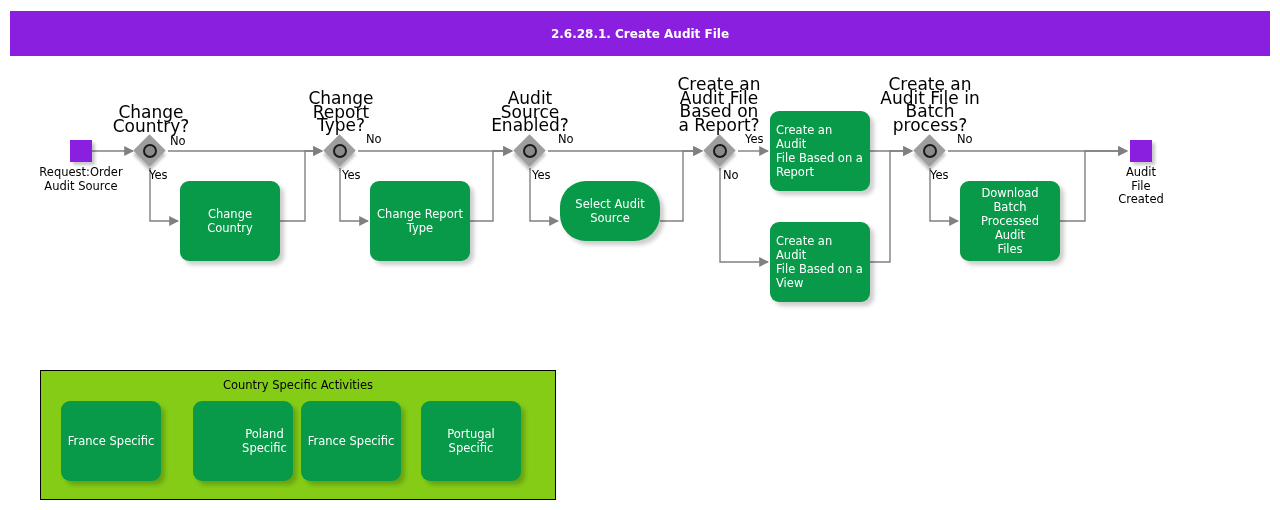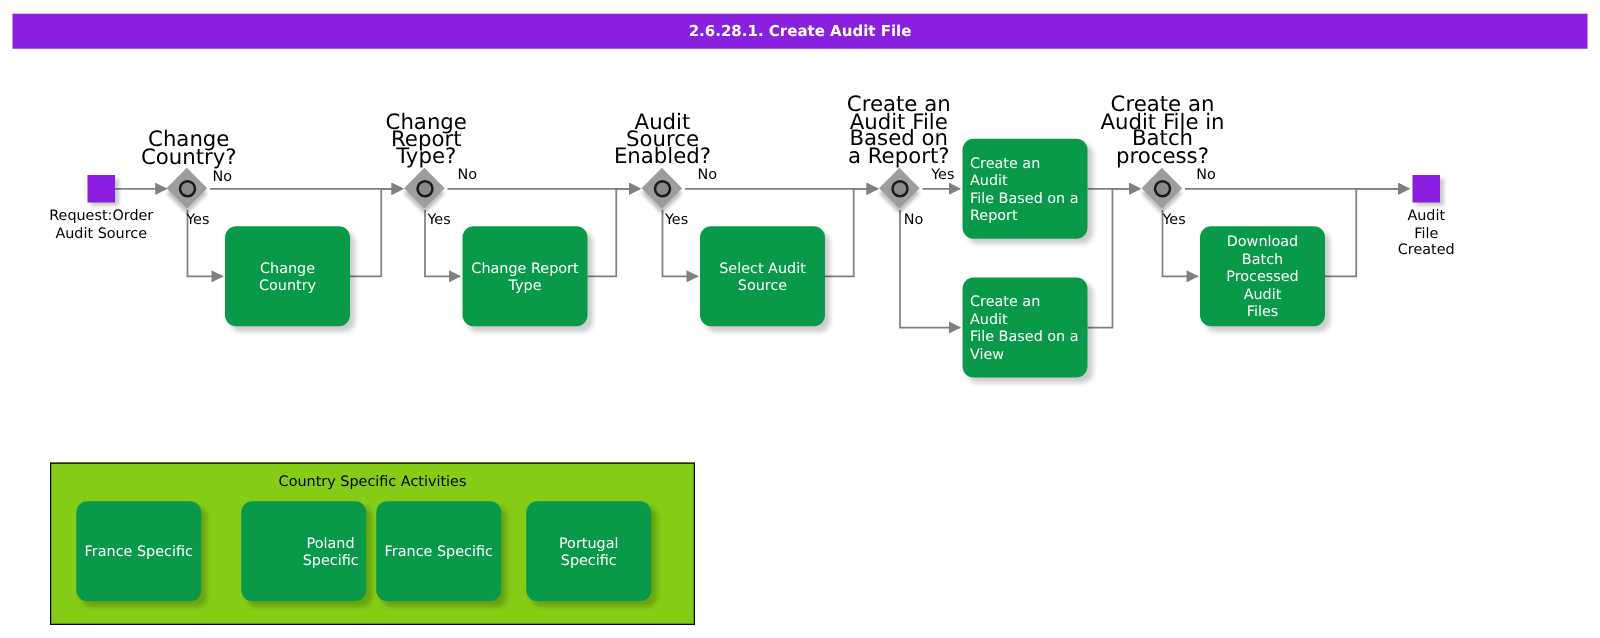"2.6.28.1. Create Audit File" .title-bar { height: 28px -> 45px }
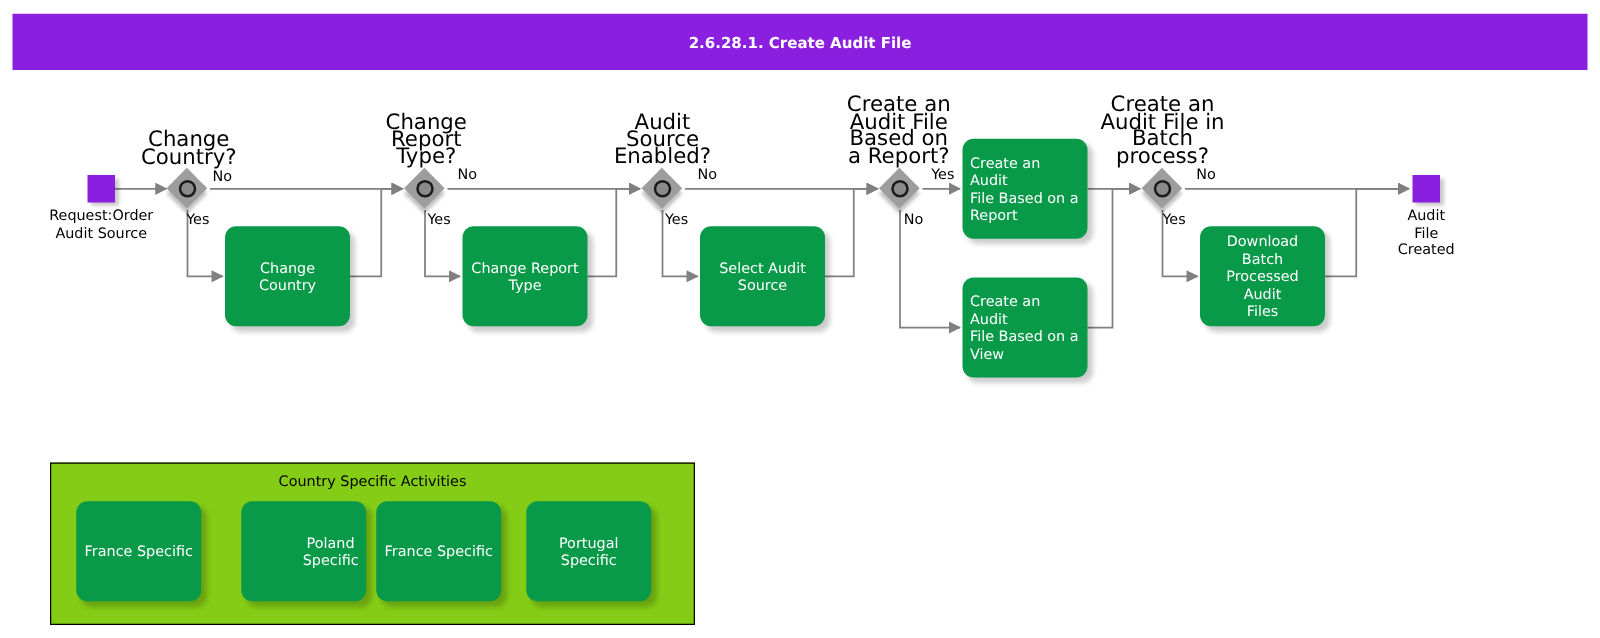"Select Audit" div.node { border-radius: none -> 26px; height: 80px -> 60px }
